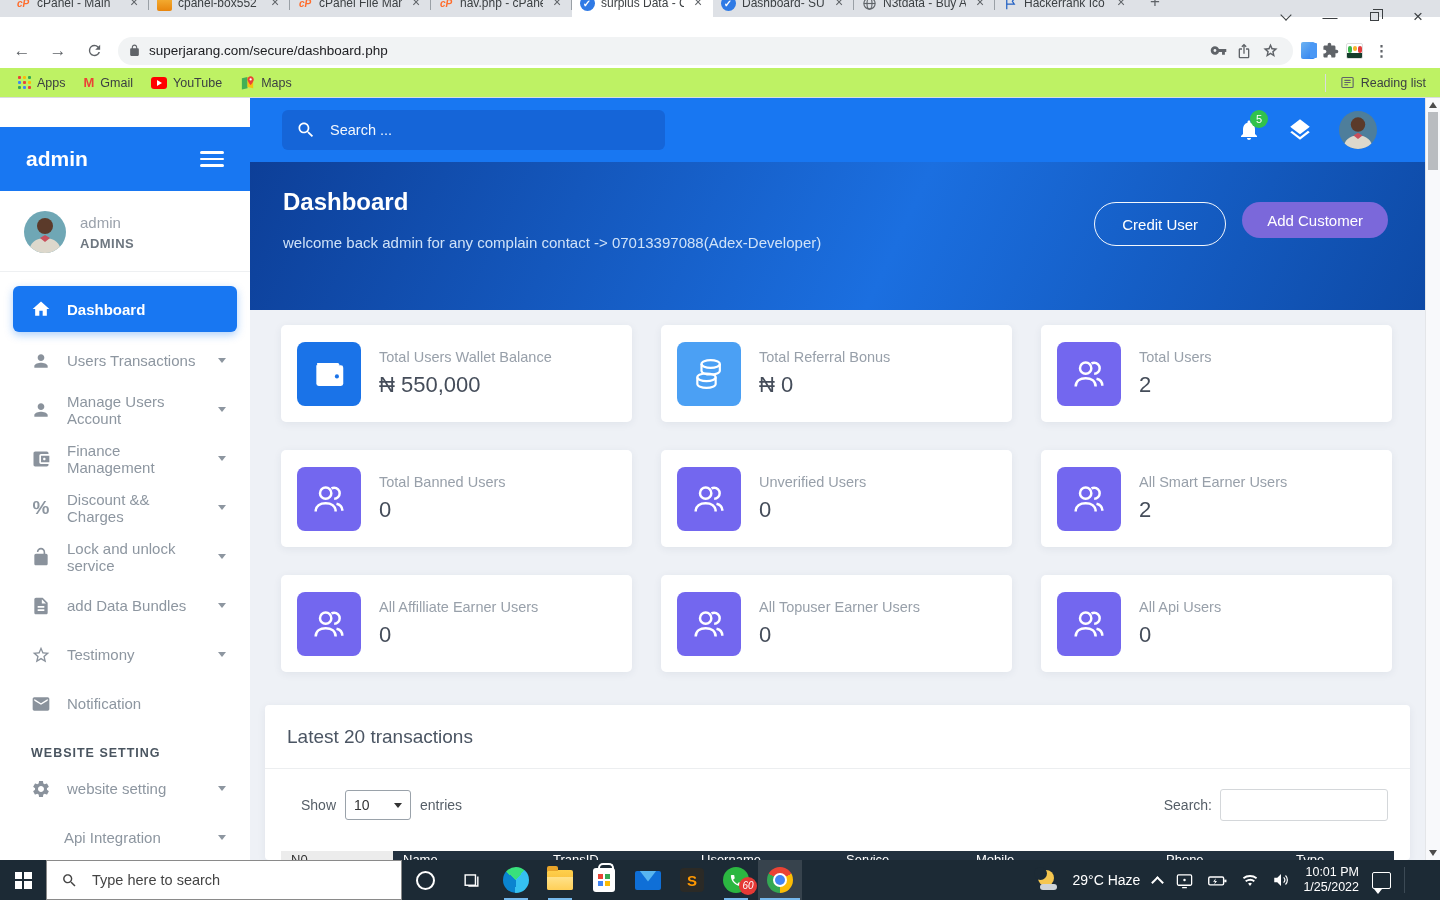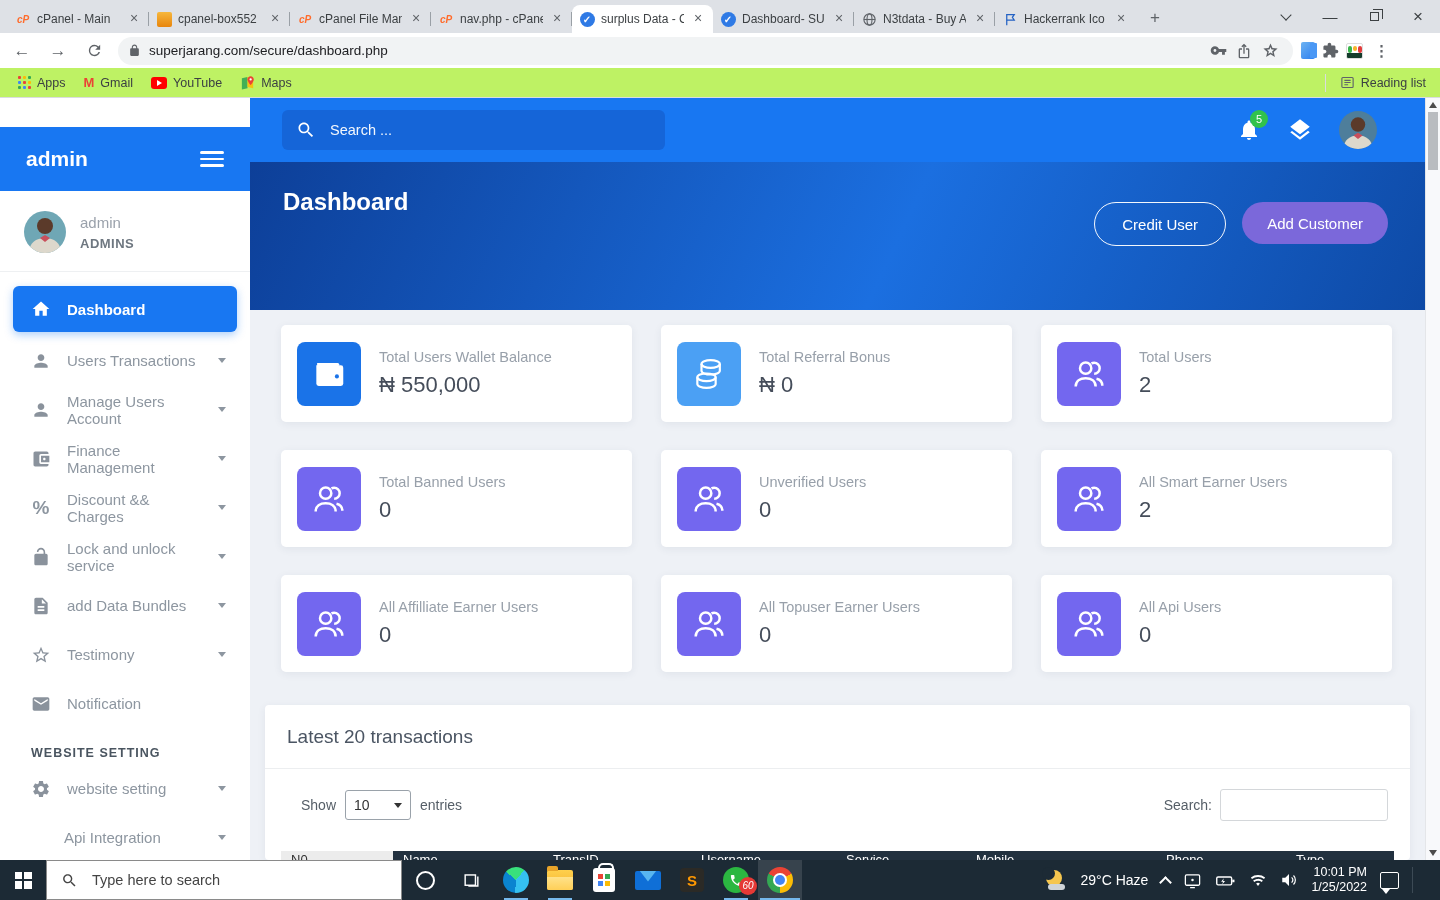"cP" .tabstrip { height: 33px -> 17px }
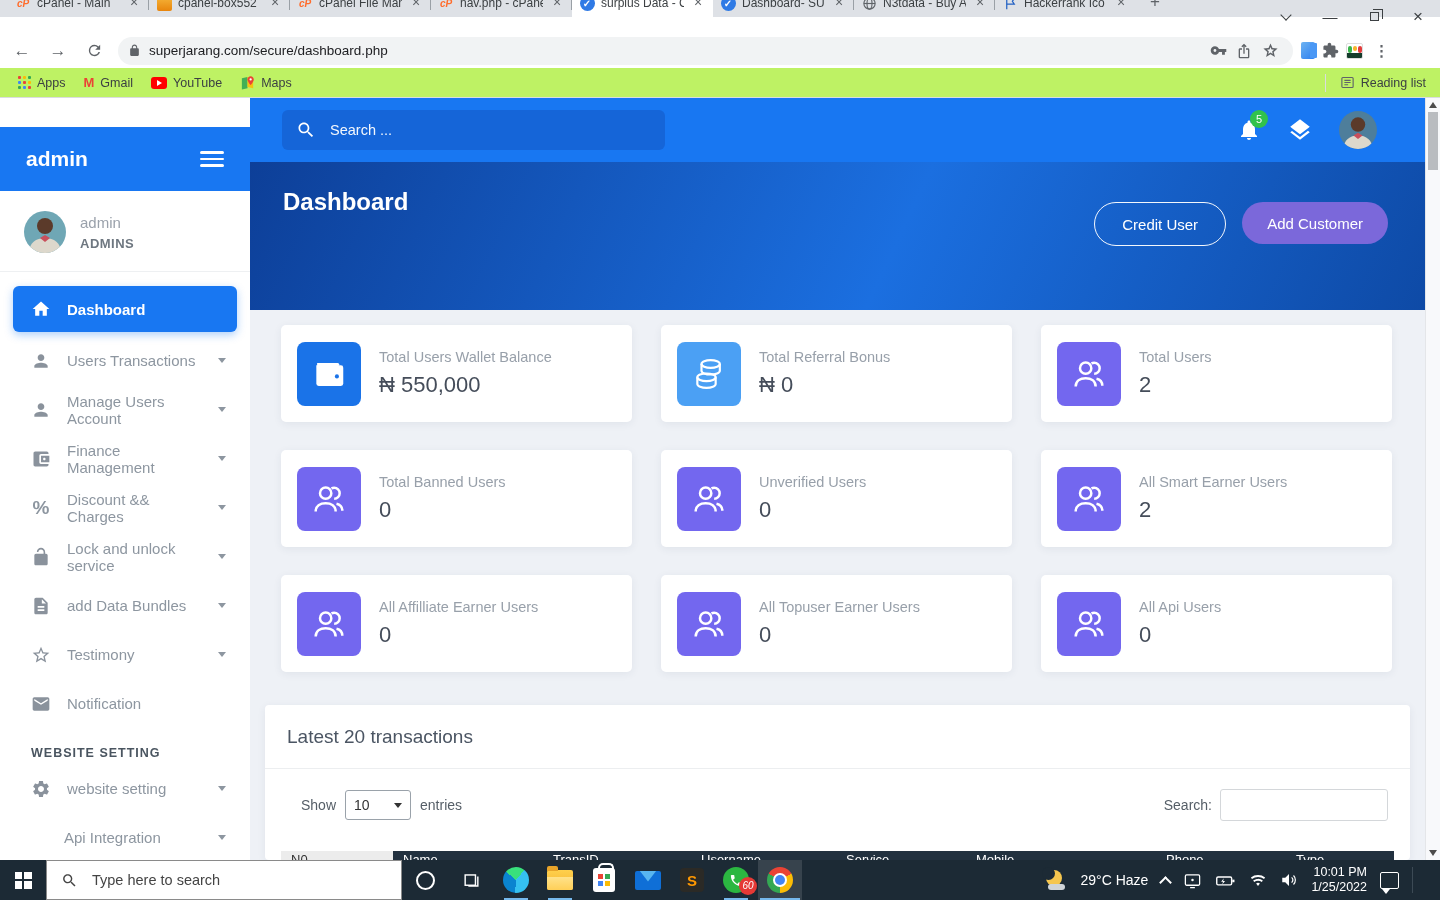"Add Customer" .btn-purple { height: 42px -> 36px }
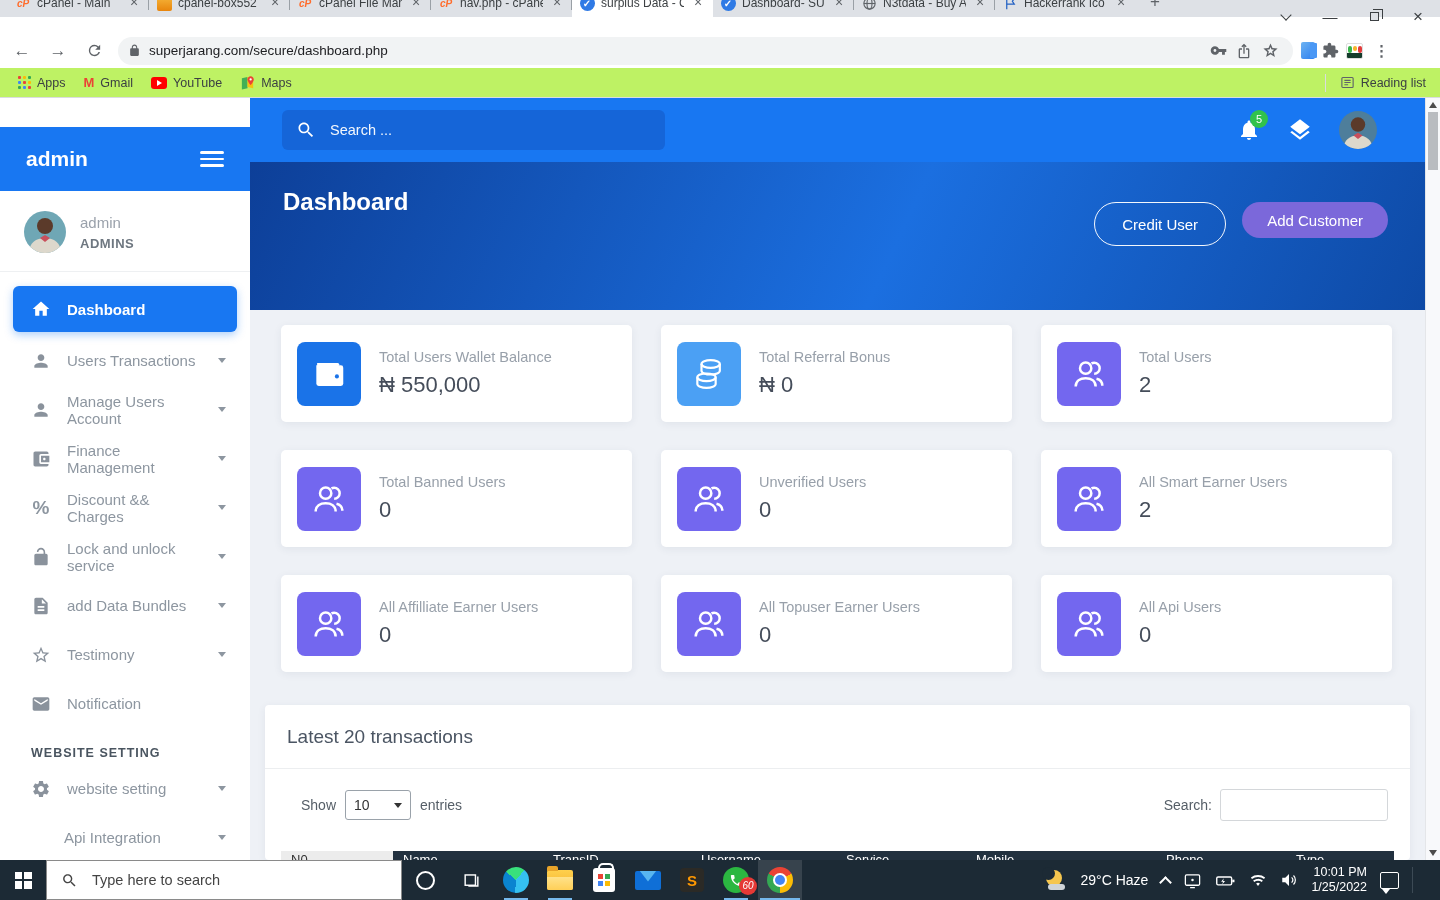"welcome back admin for any" div.hero-sub { html: none -> <div>welcome back admin for any complain contact -&gt; 07013397088(Adex-Developer)</div> }
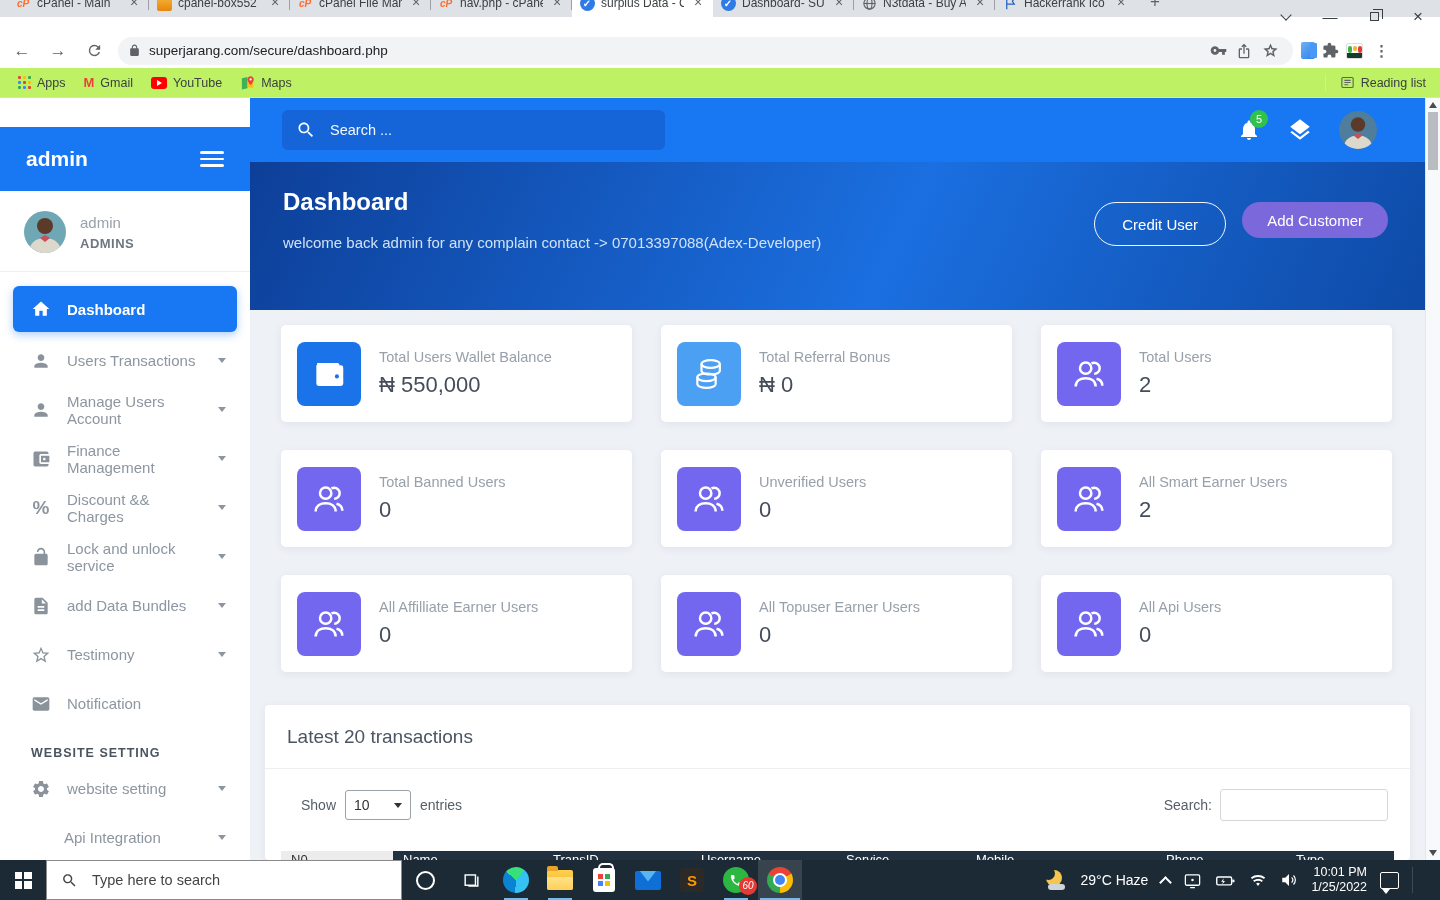"29°C Haze" .tray { padding-right: 6px -> 14px }
